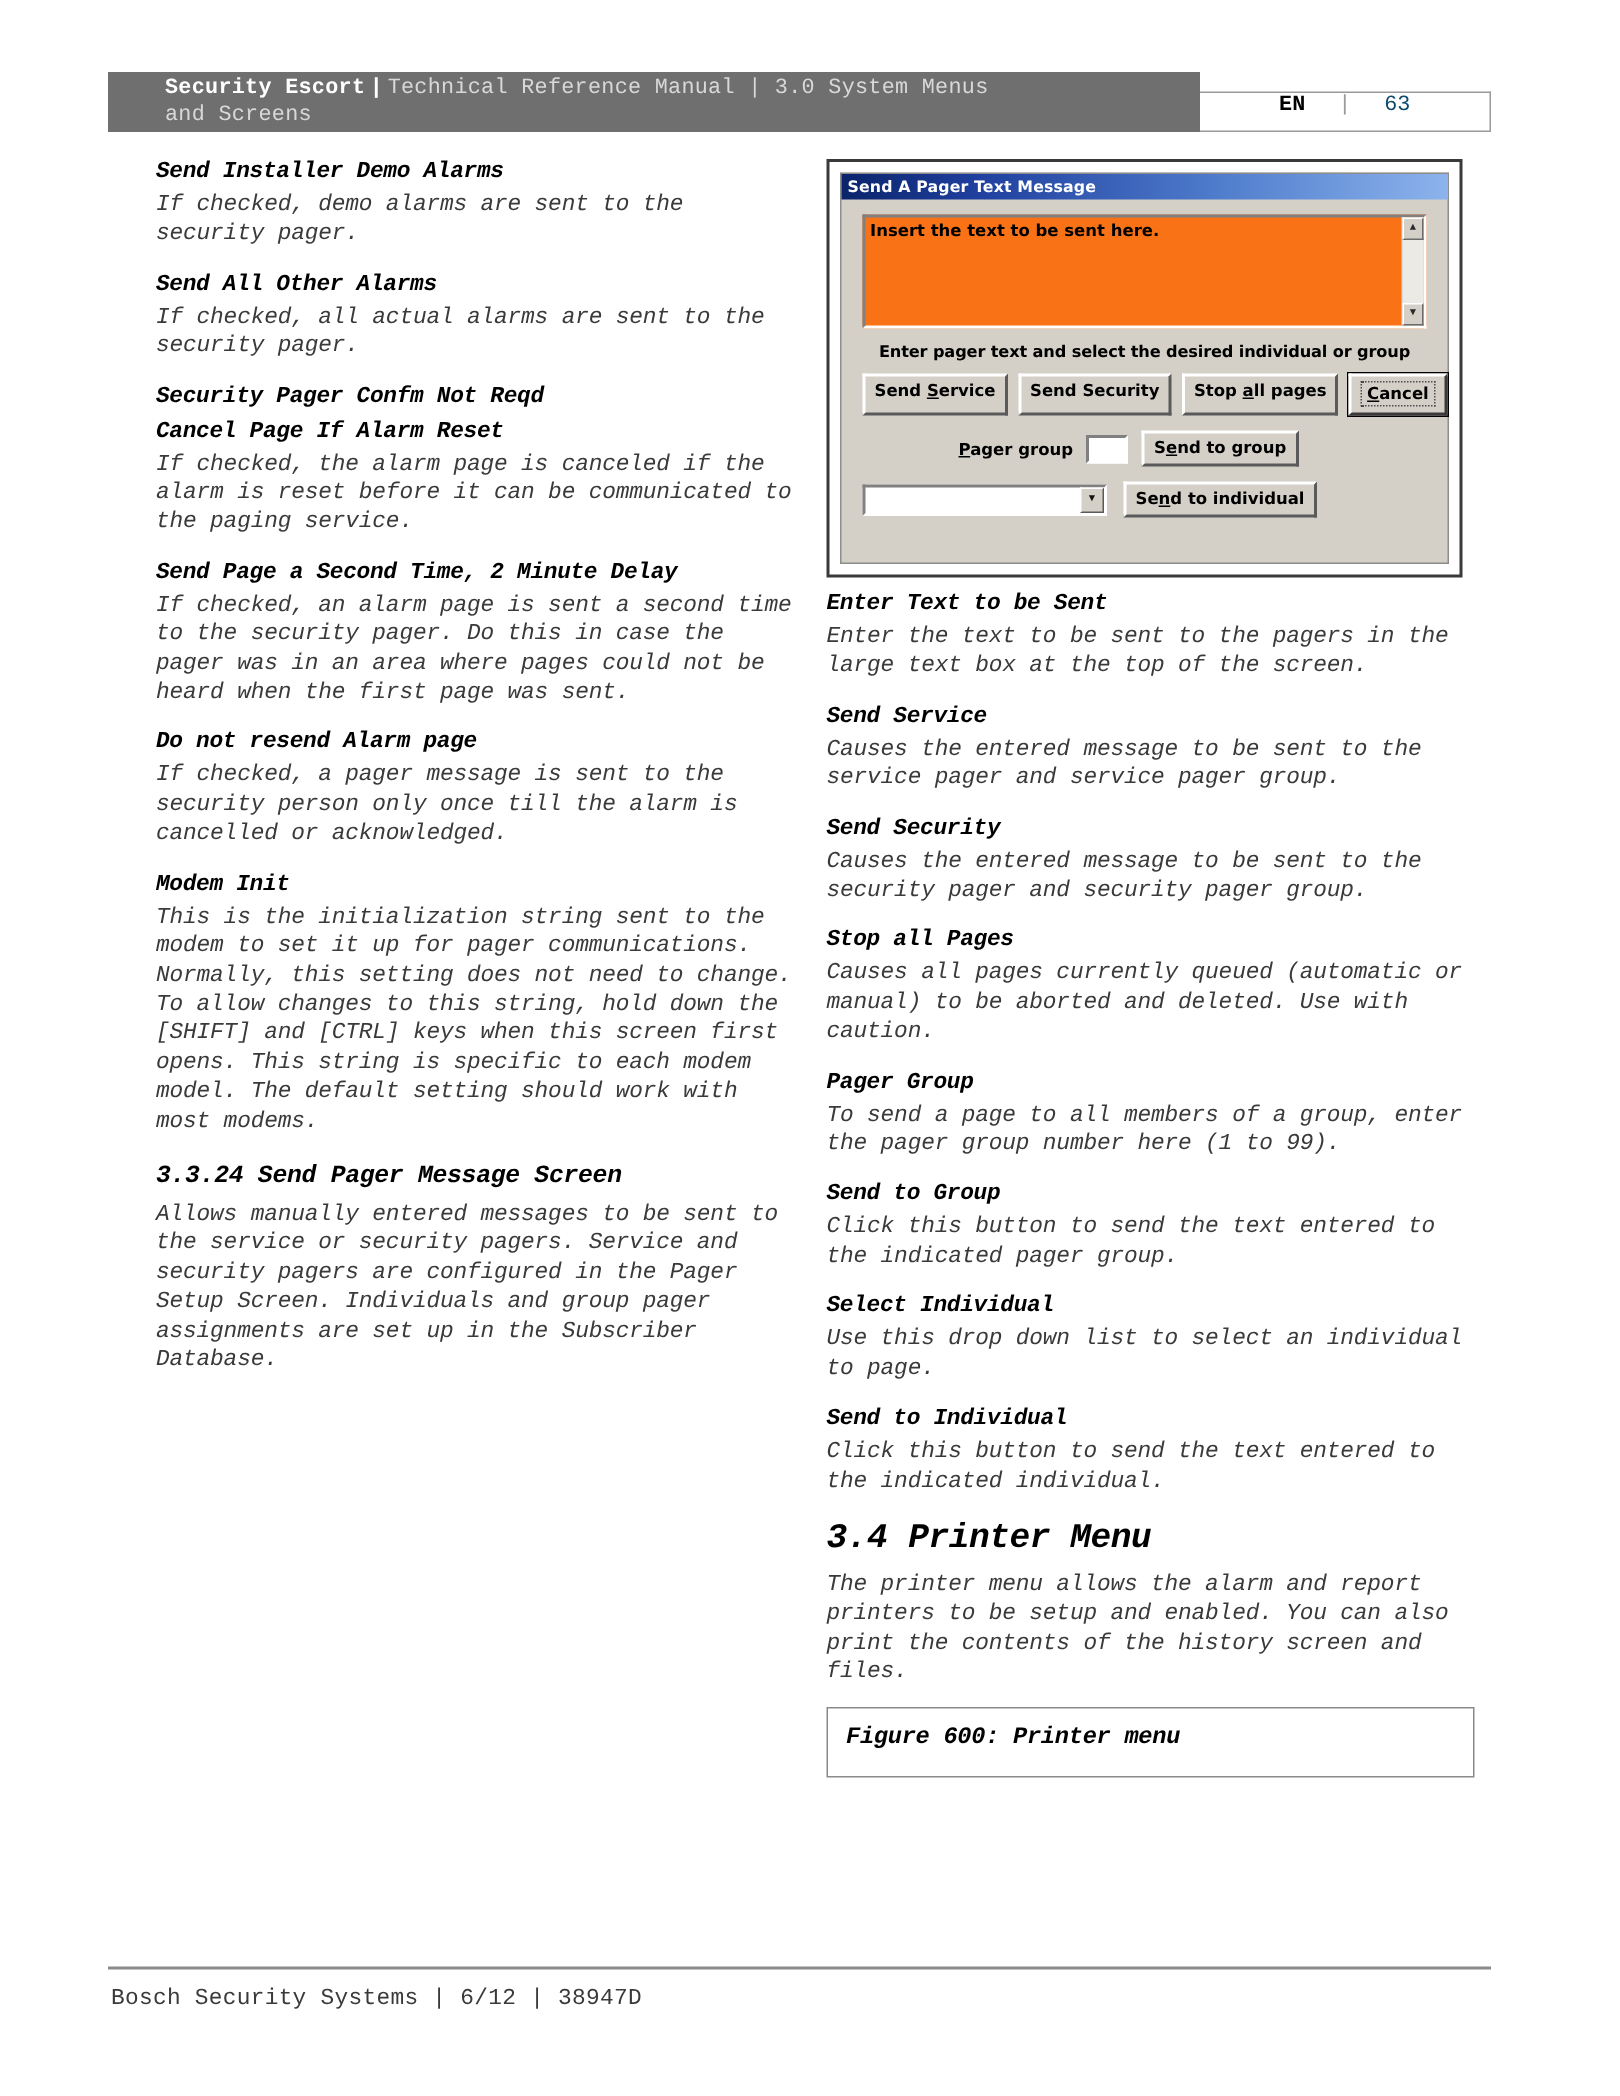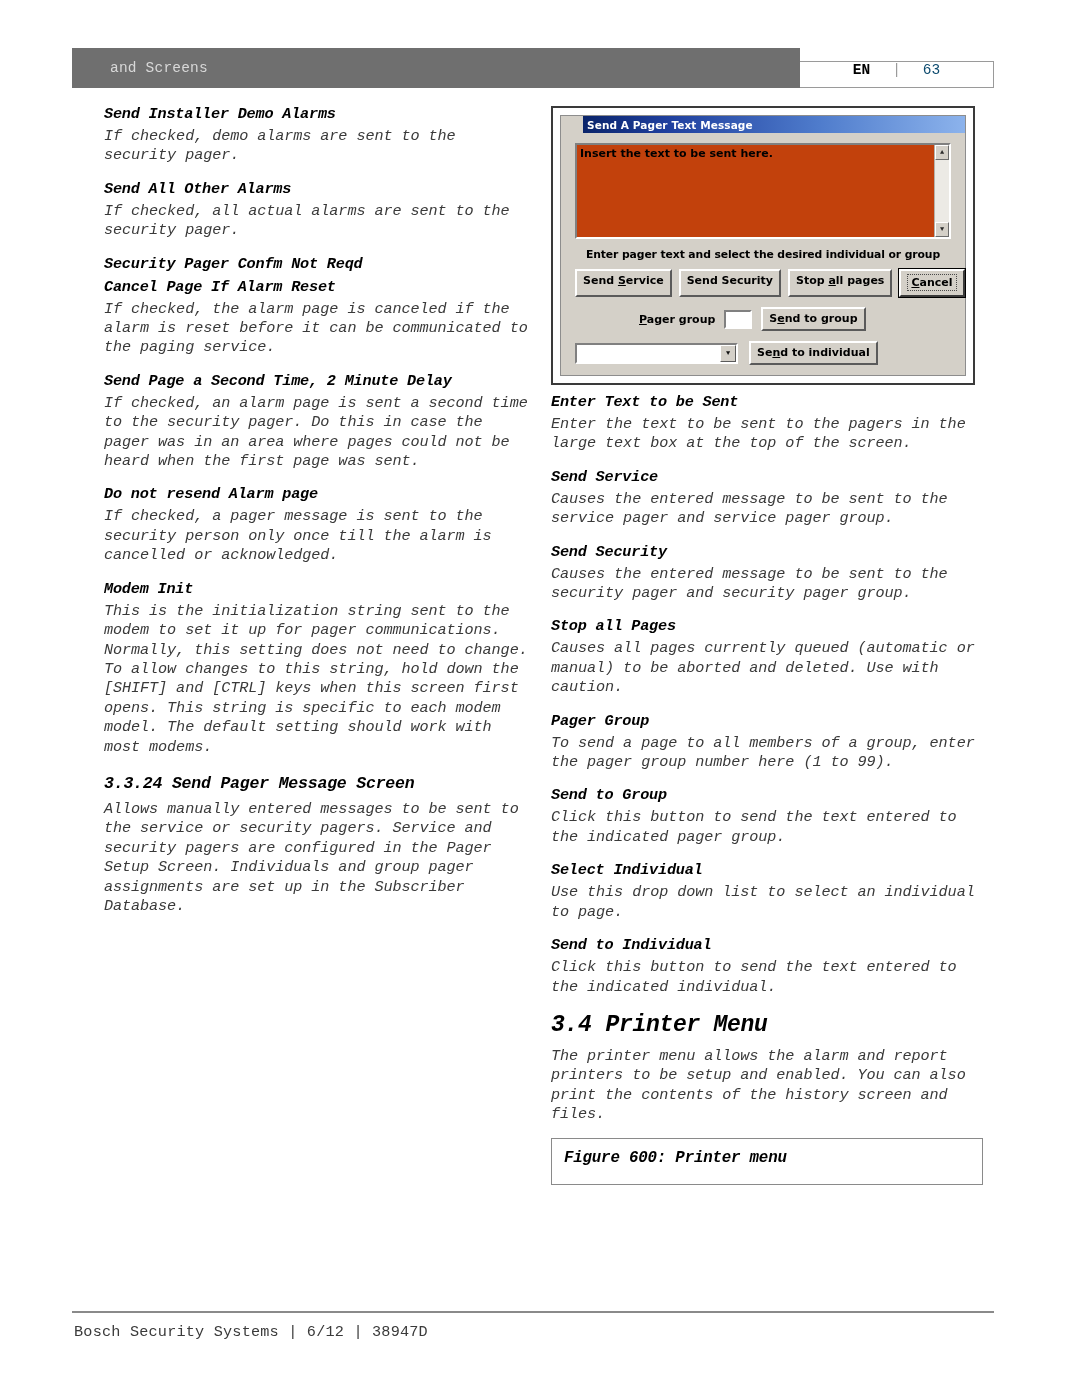"Security Escort | Technical Reference" span.hdr-text { html: none -> <span> <span>Security Escort</span><span>|</span><span>Technical Reference Manual | 3.0 System Menus</span> </span> }
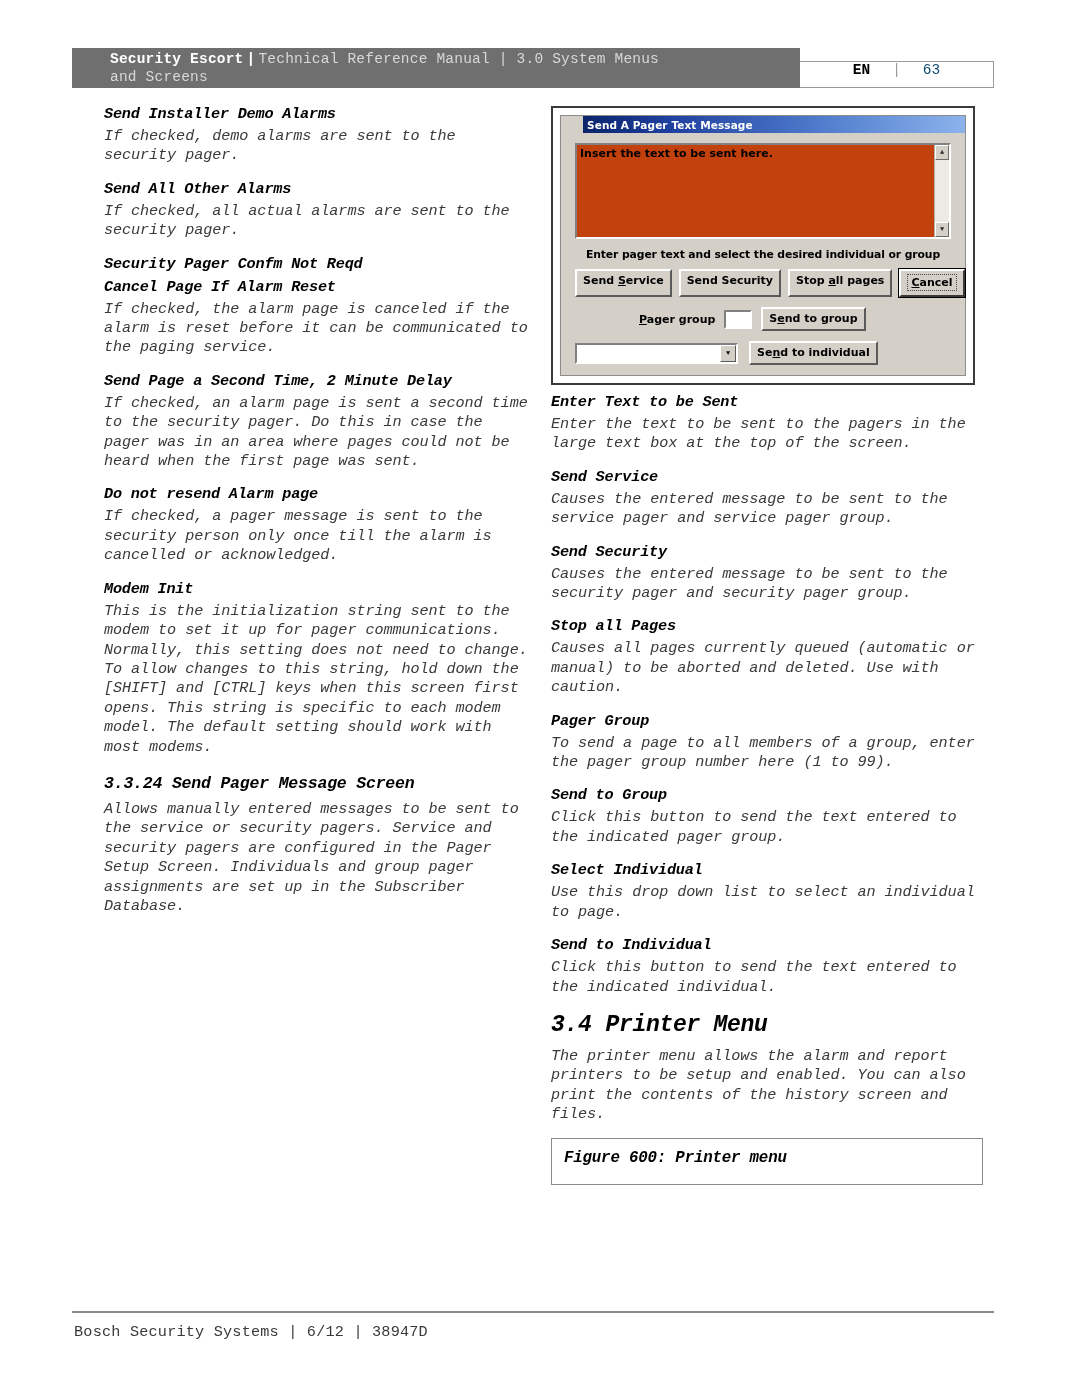"Send A Pager Text Message" .dlg-title { margin-left: 22px -> none }
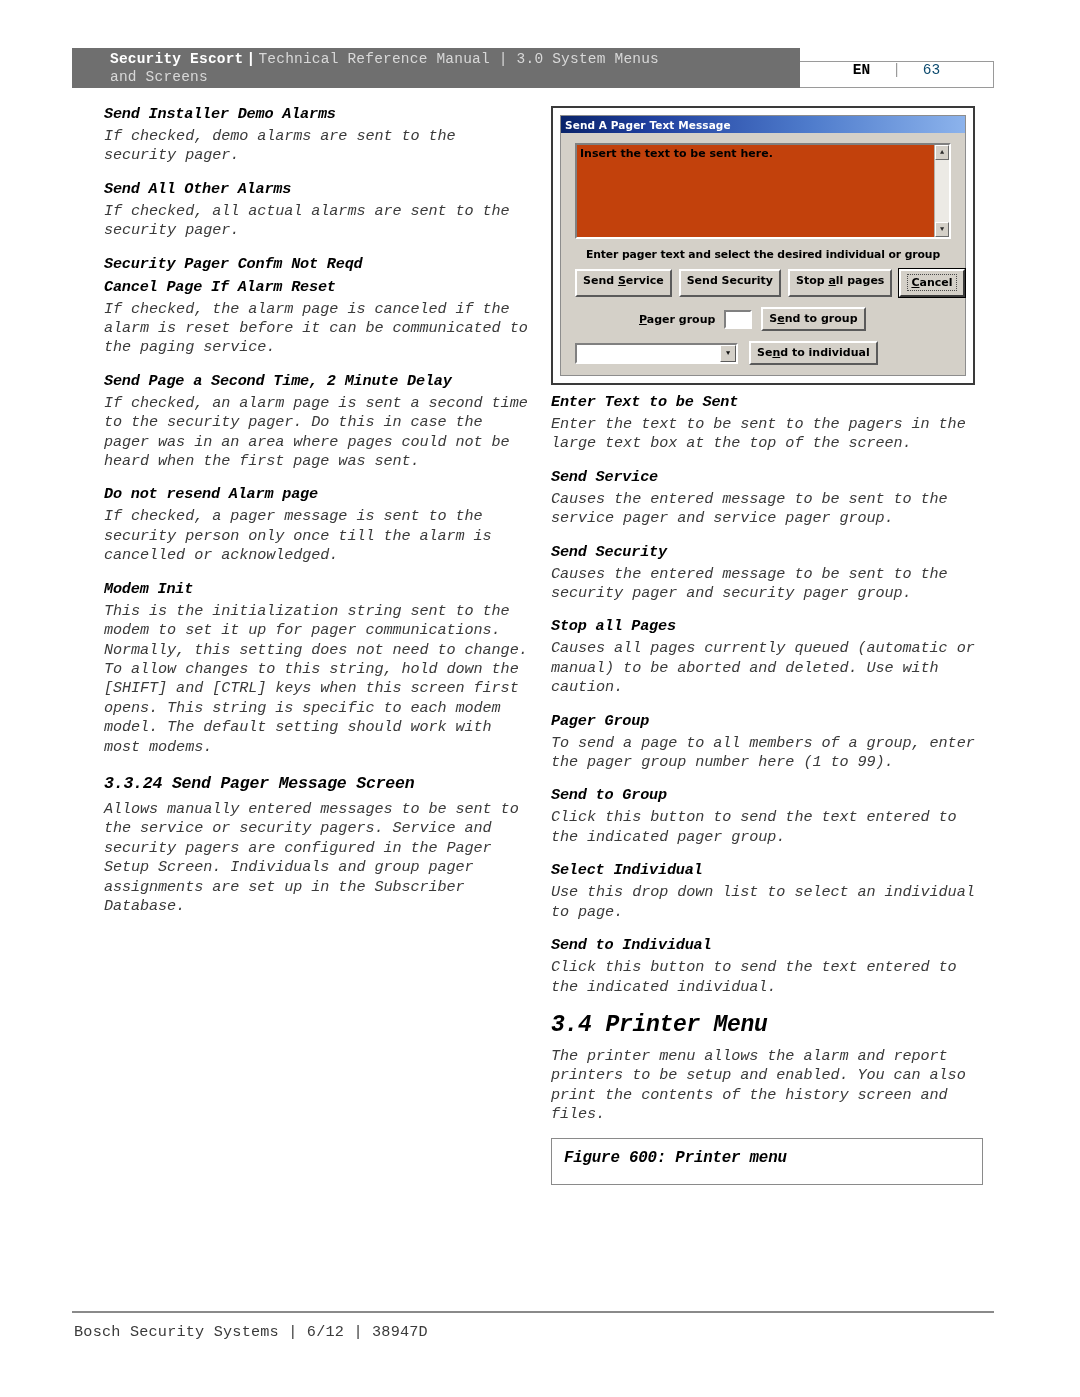"Insert the text to be" .textarea-wrap { background: #c2410c -> #f97316; height: 96px -> 76px }
